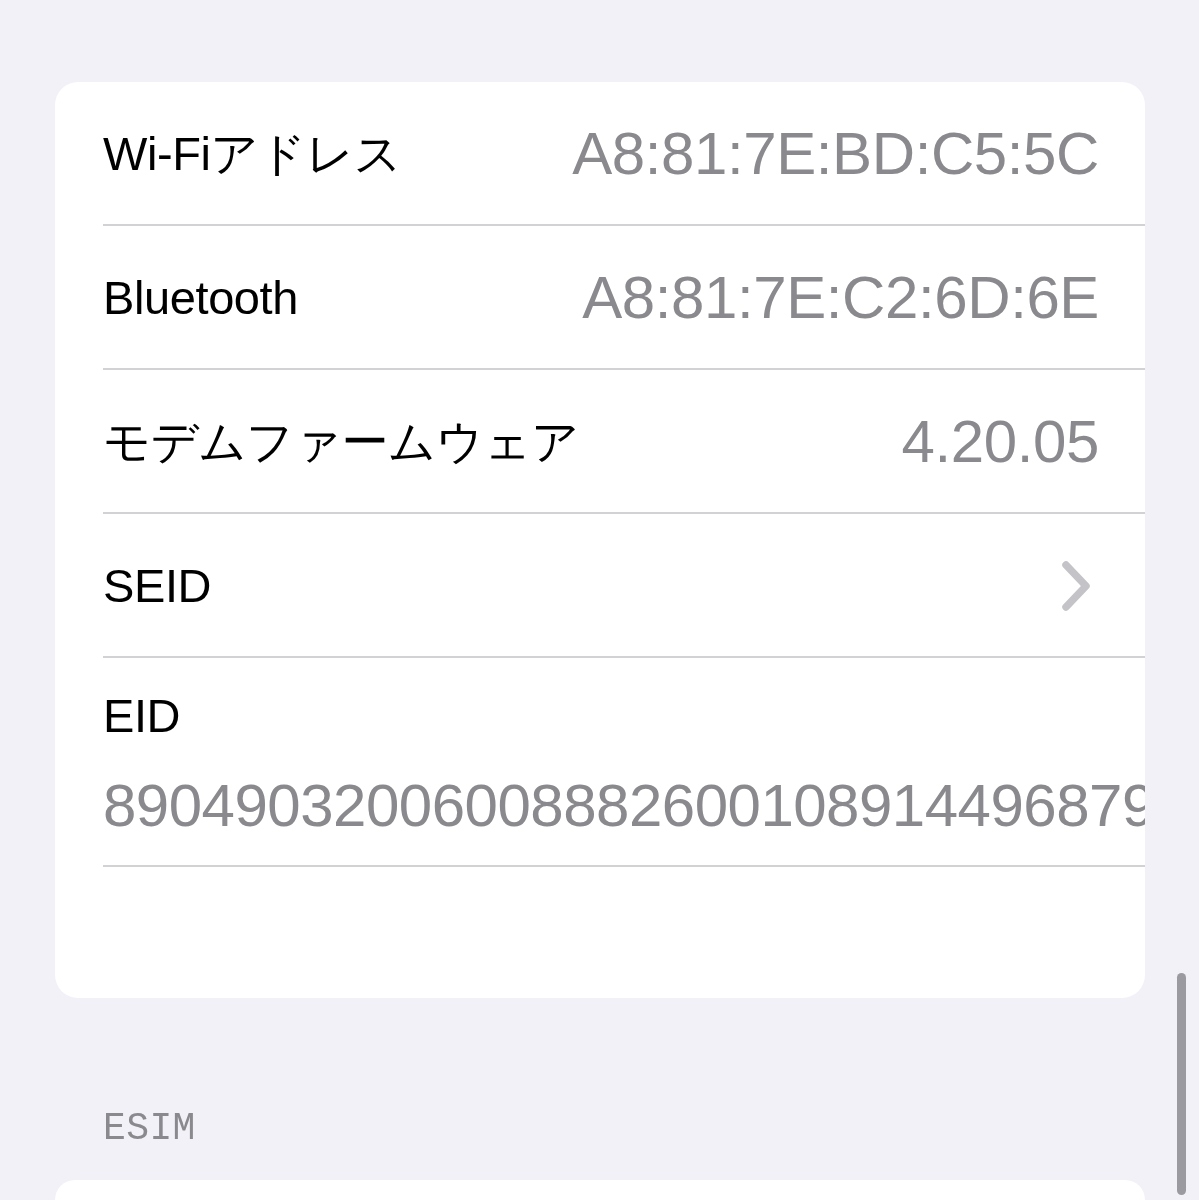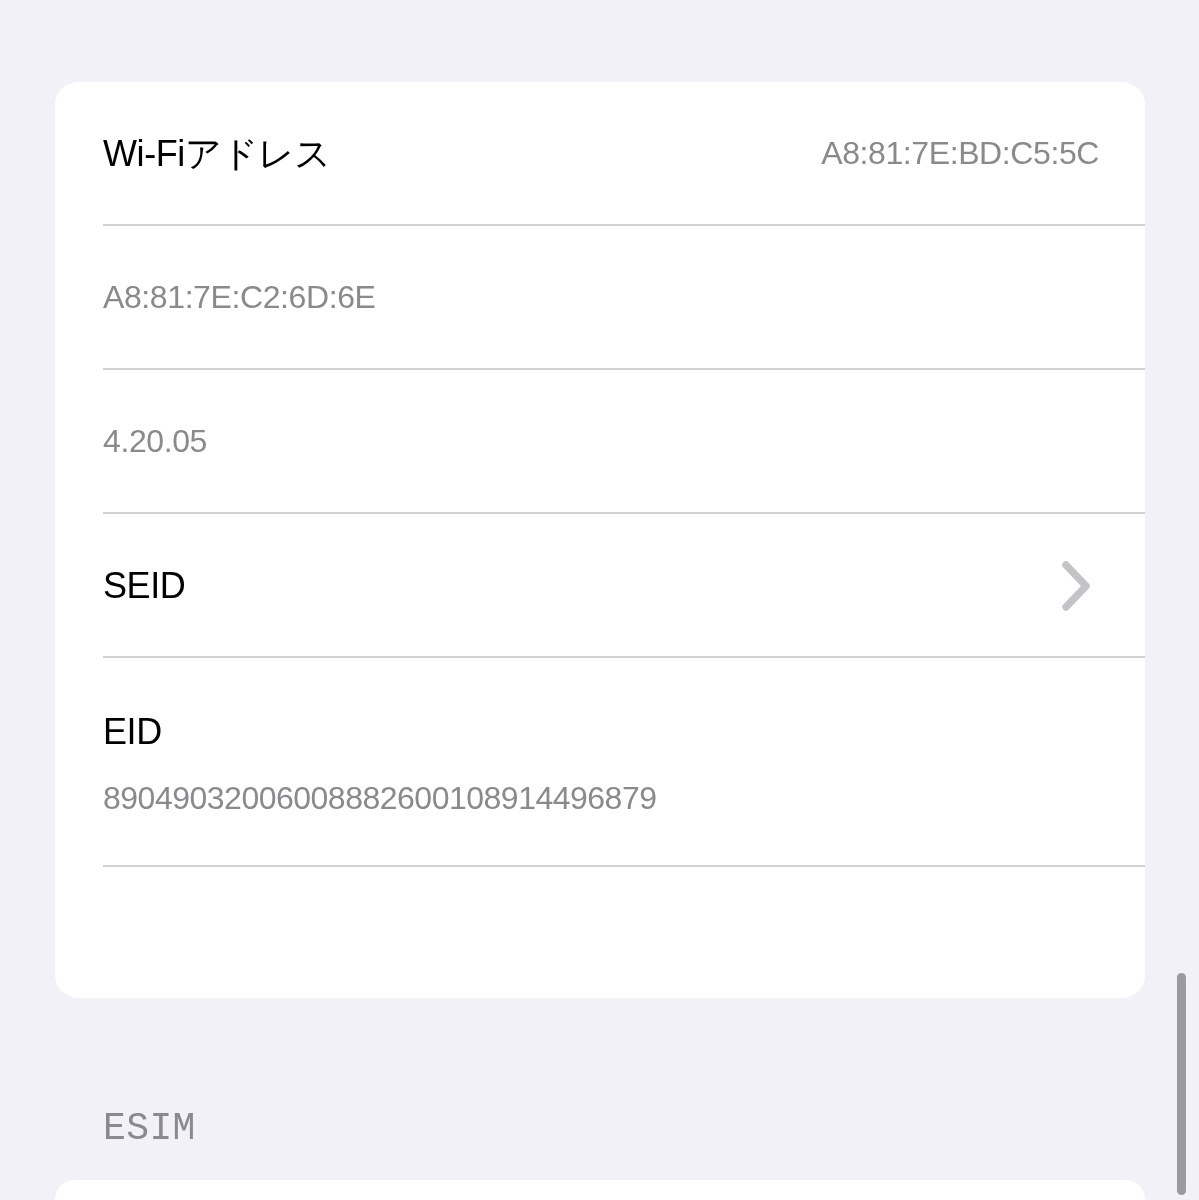"Wi-Fiアドレス" .row-label { font-size: 36px -> 47px }
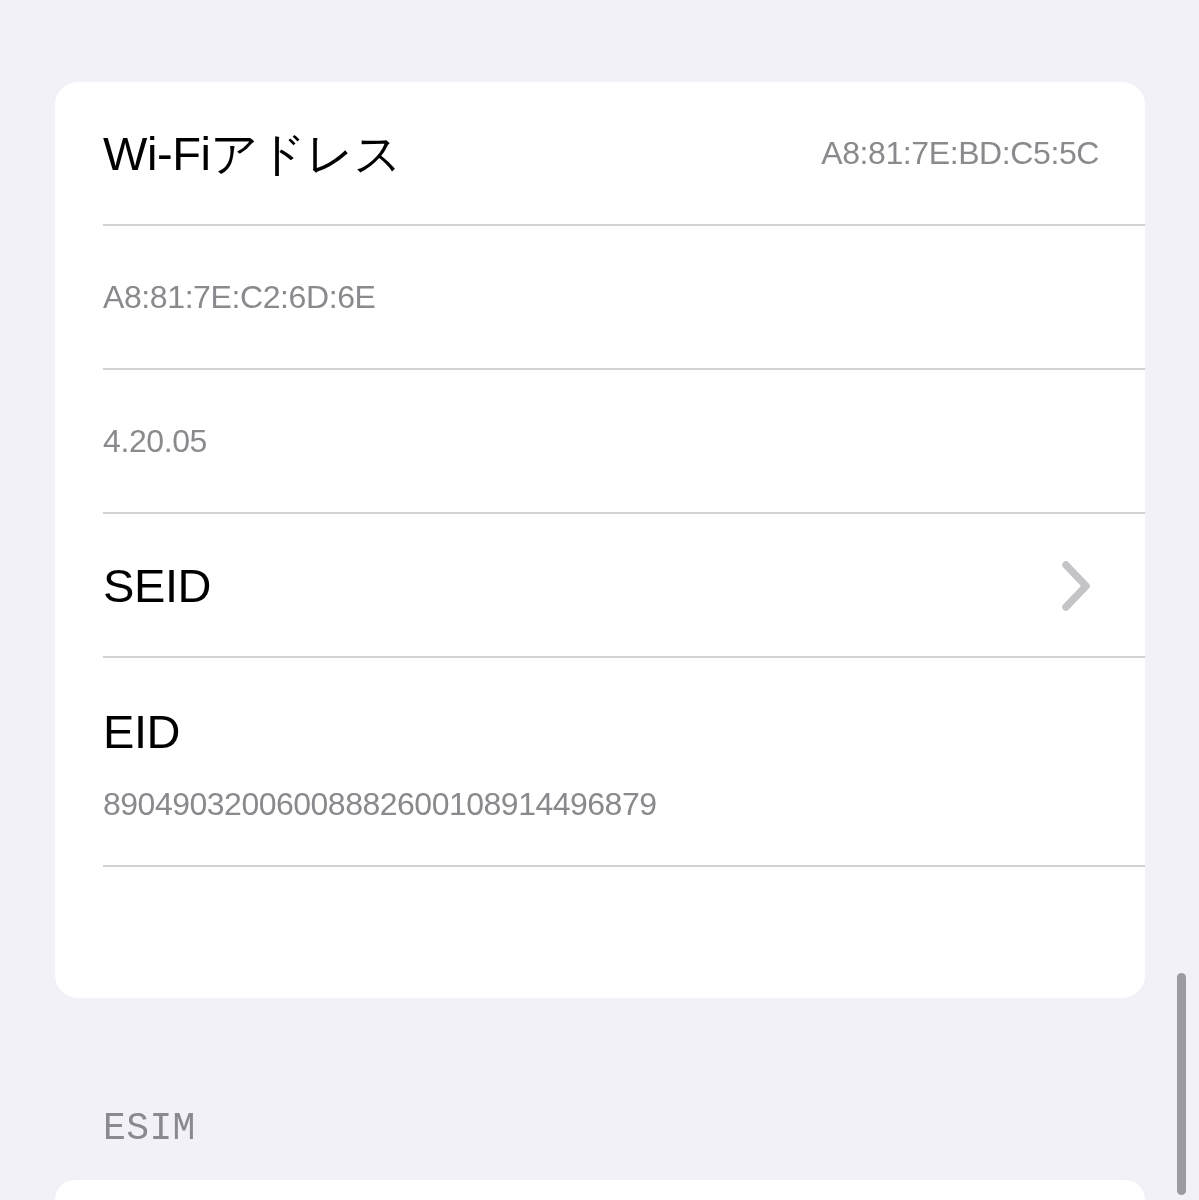"A8:81:7E:BD:C5:5C" .row-value { font-size: 32px -> 60px }
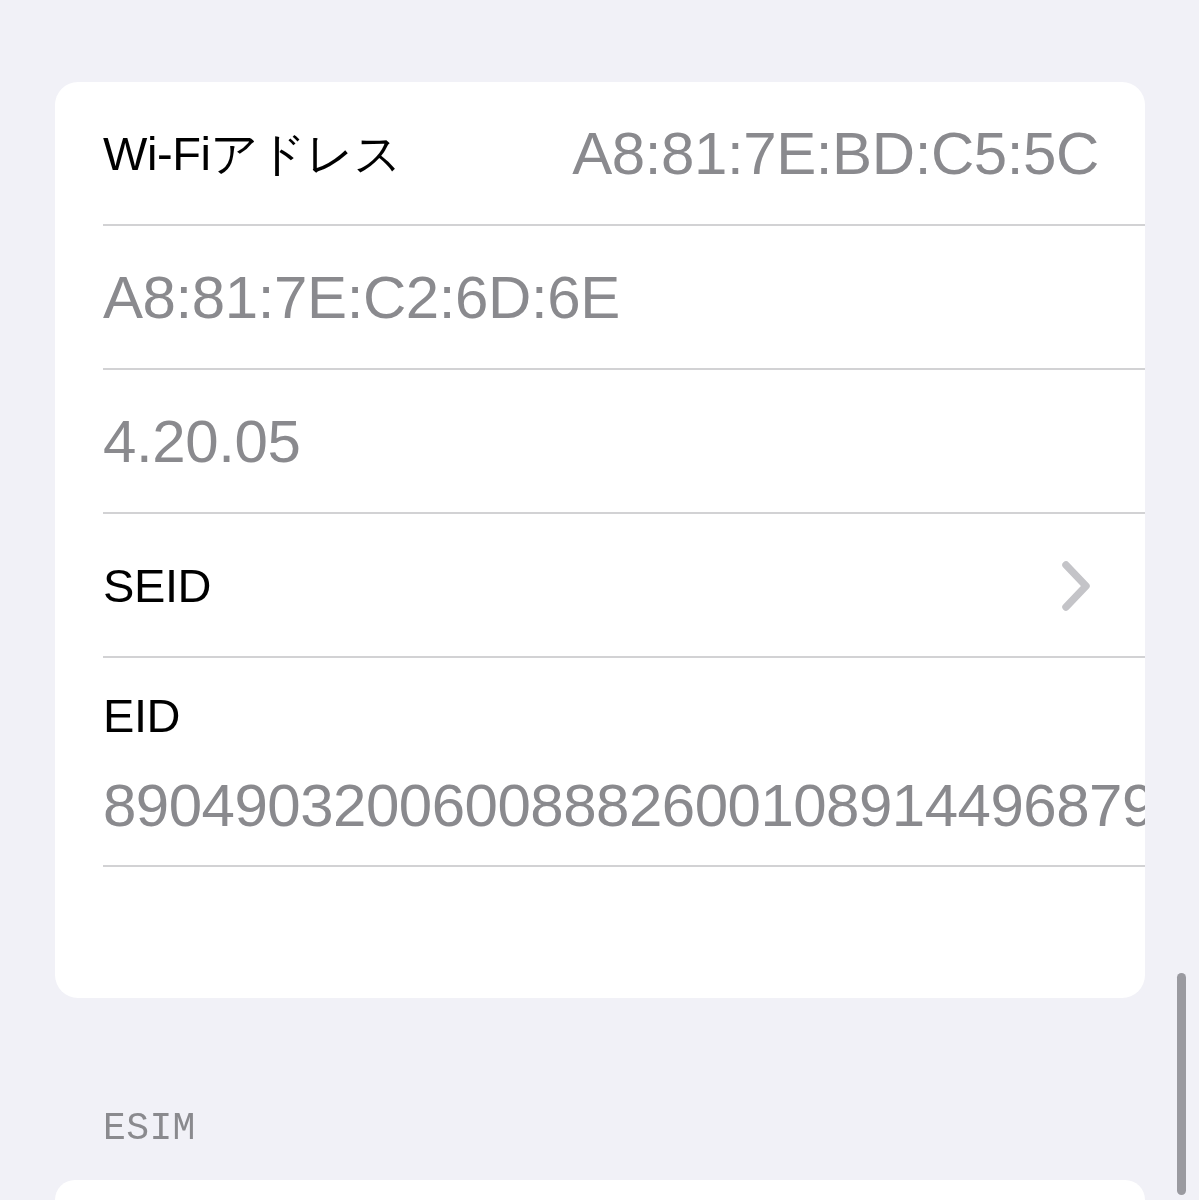"Bluetooth" span.row-label { html: none -> <span>Bluetooth</span> }
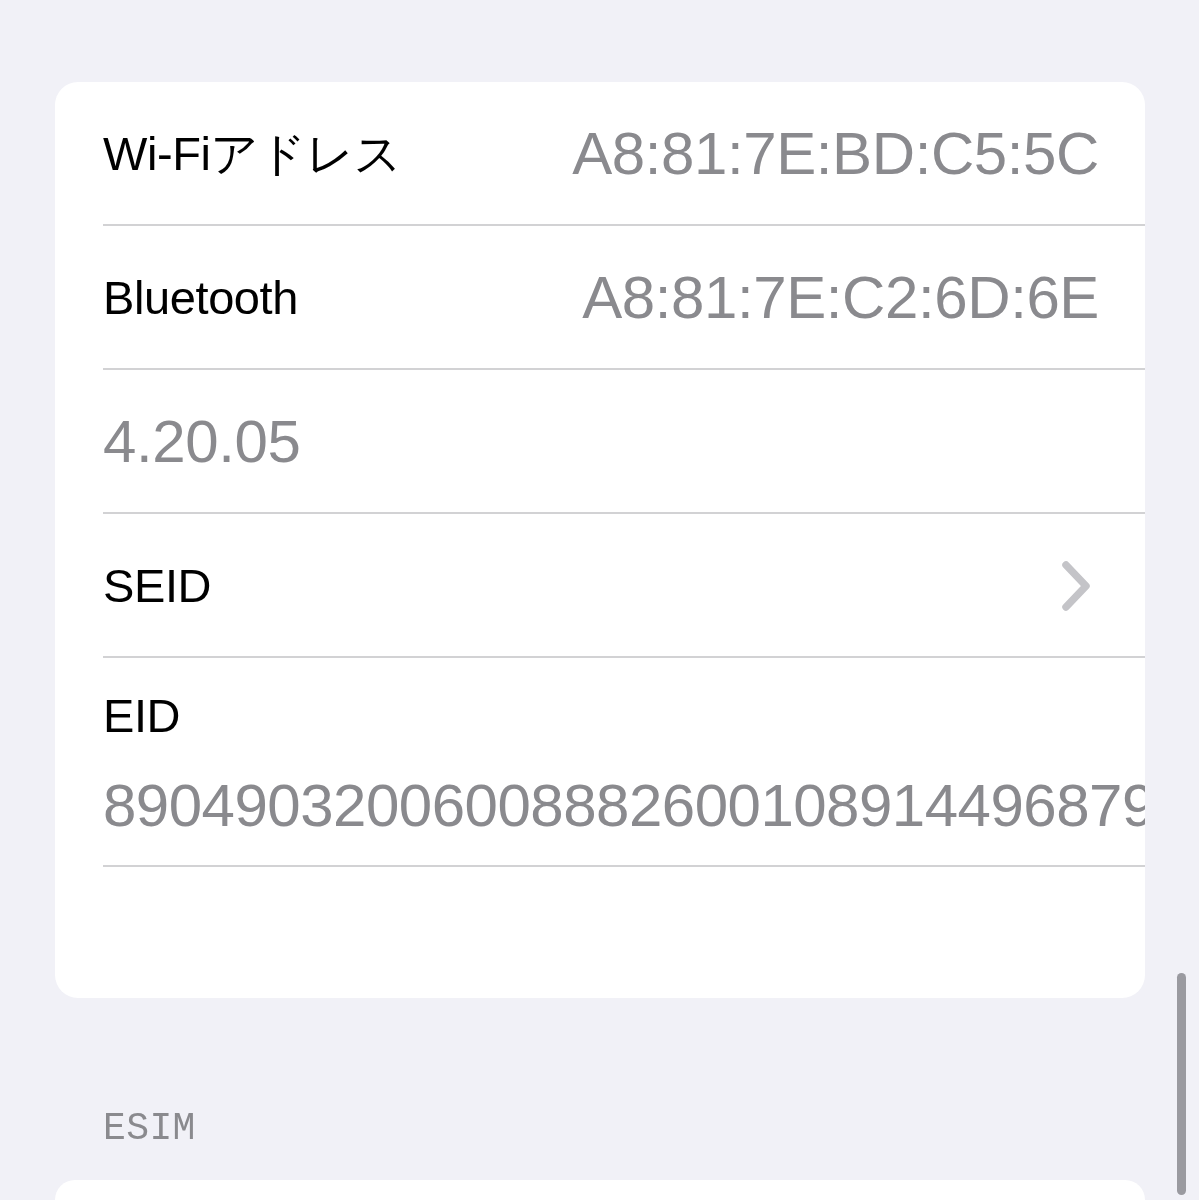"モデムファームウェア" span.row-label { html: none -> <span>モデムファームウェア</span> }
